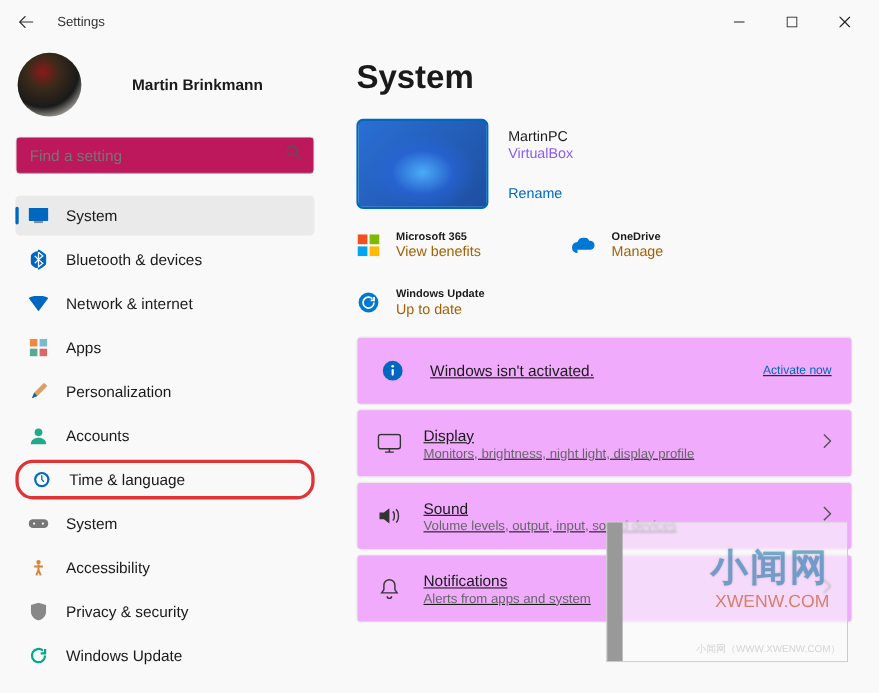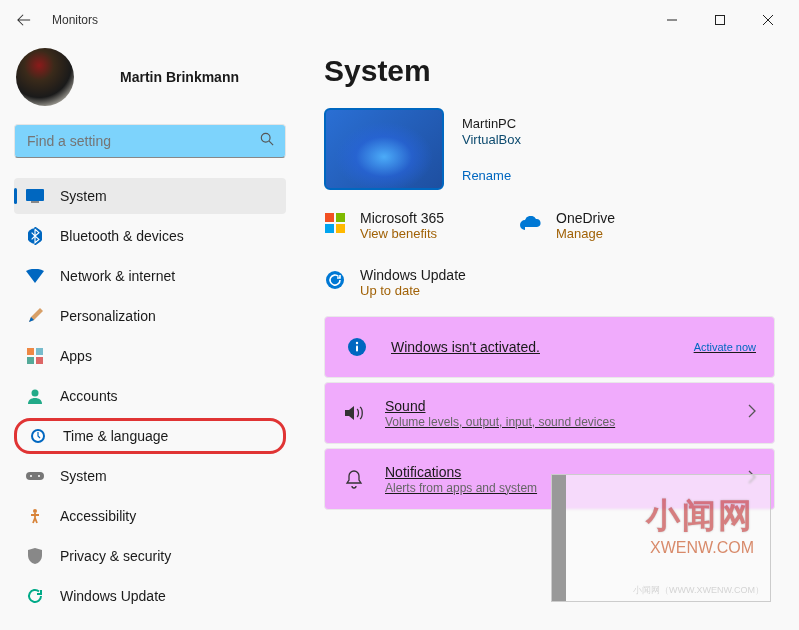"Monitors" span.titlebar-title { text: Monitors -> Settings }
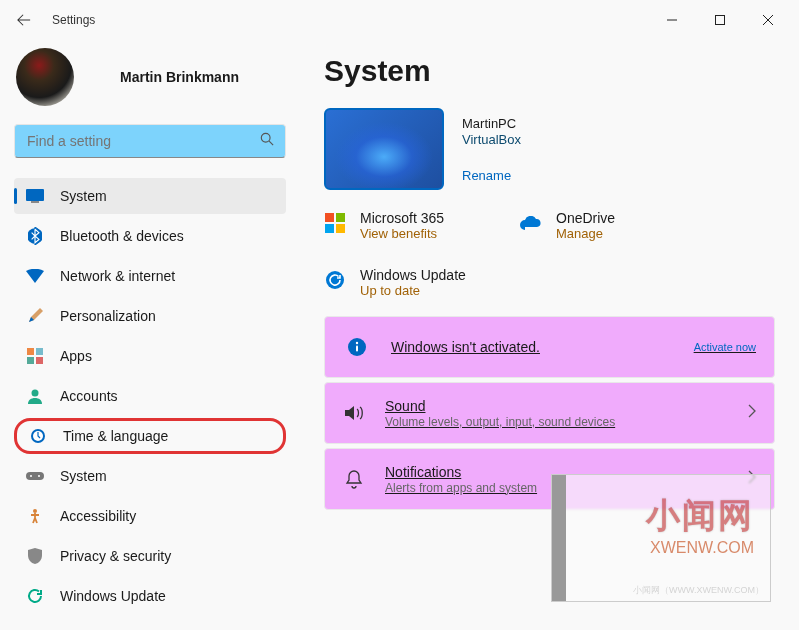"Find a setting" .search input { background: #7dd3fc -> #be185d }
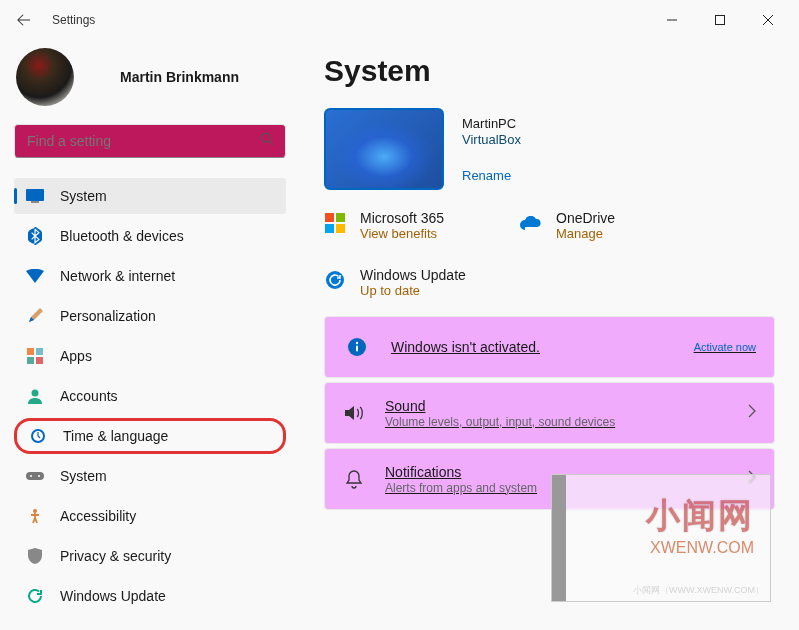"VirtualBox" .device-sub { color: #0c4a6e -> #8b5cf6 }
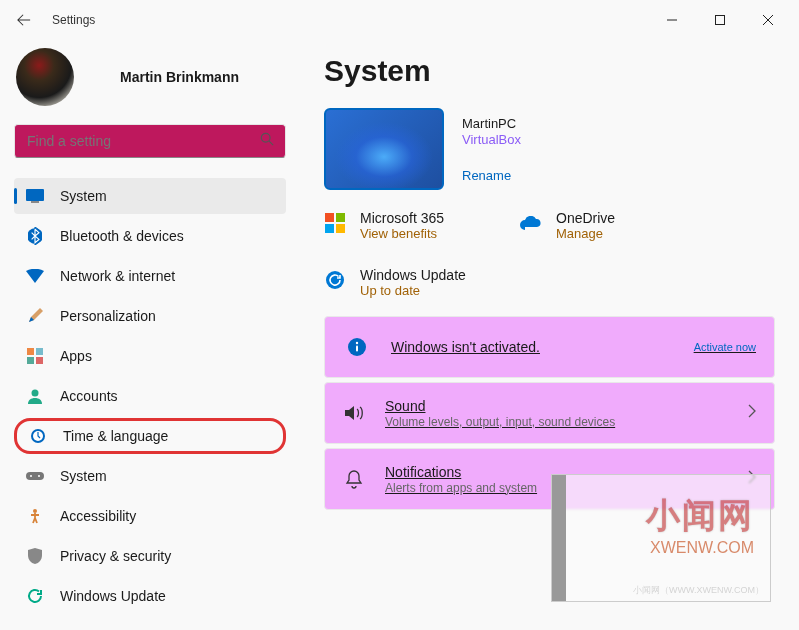"Microsoft 365" .svc-title { font-size: 14px -> 10px; font-weight: 400 -> 700 }
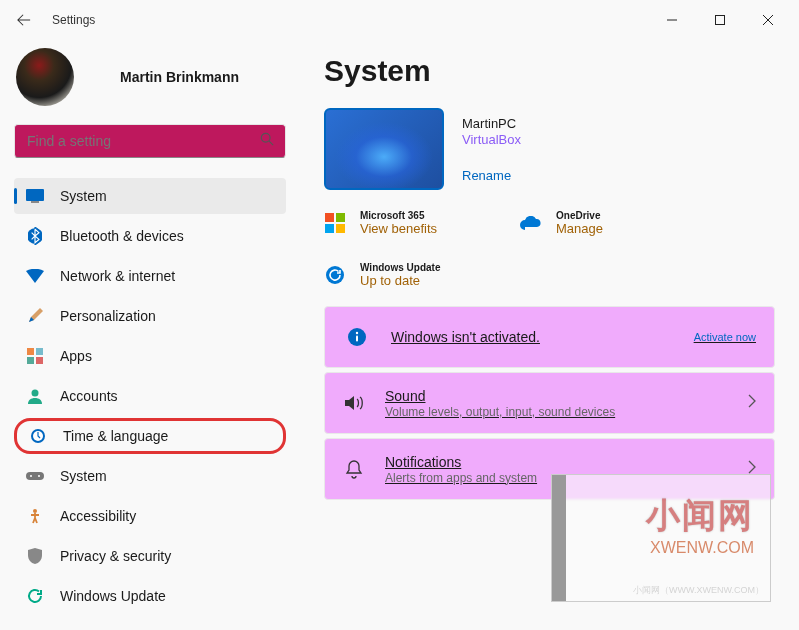"Personalization" div.nav-item { order: before "Apps" -> after "Apps" }
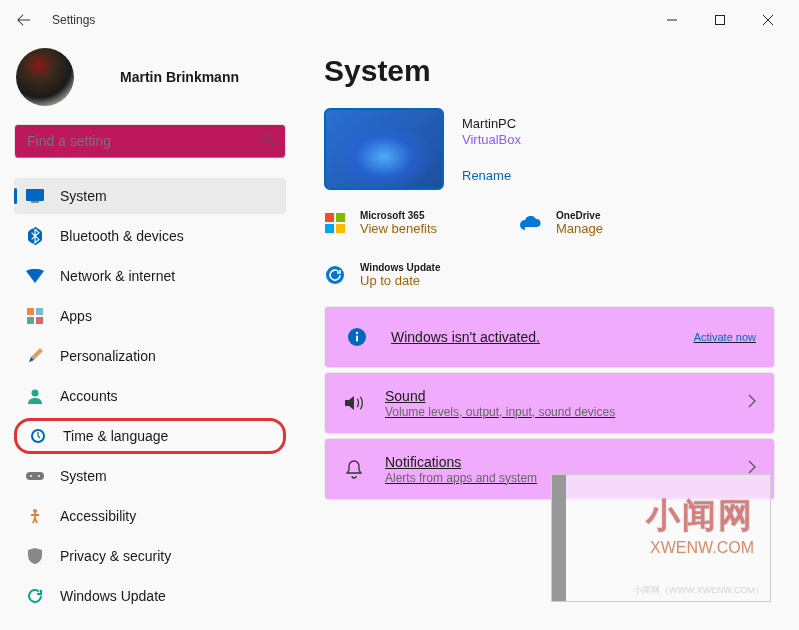"Display" div.card { html: none -> <div> <span> <svg> <rect></rect> <path></path> </svg> </span> <div> <div>Display</div> <div>Monitors, brightness, night light, display profile</div> </div> <span><svg> <path></path> </svg></span> </div> }
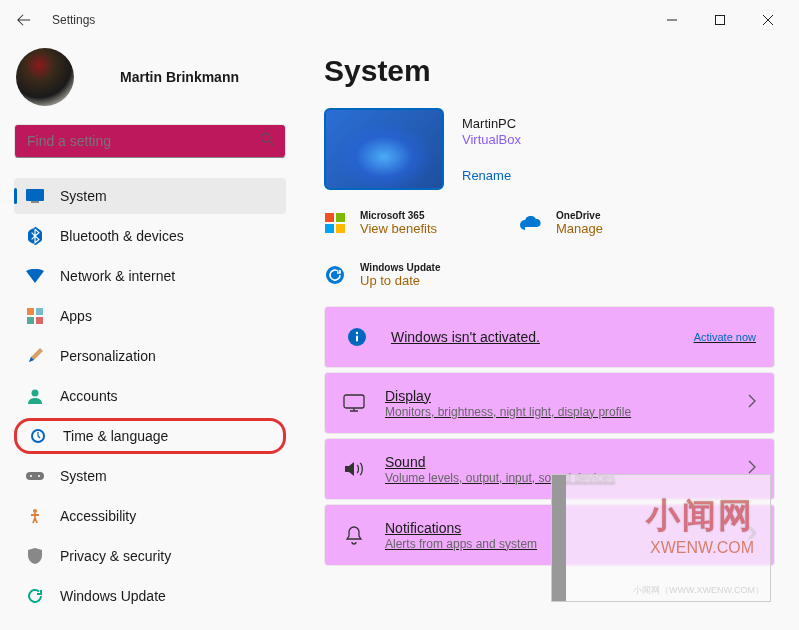"小闻网" .wm-text { color: #b91c1c -> #0369a1 }
